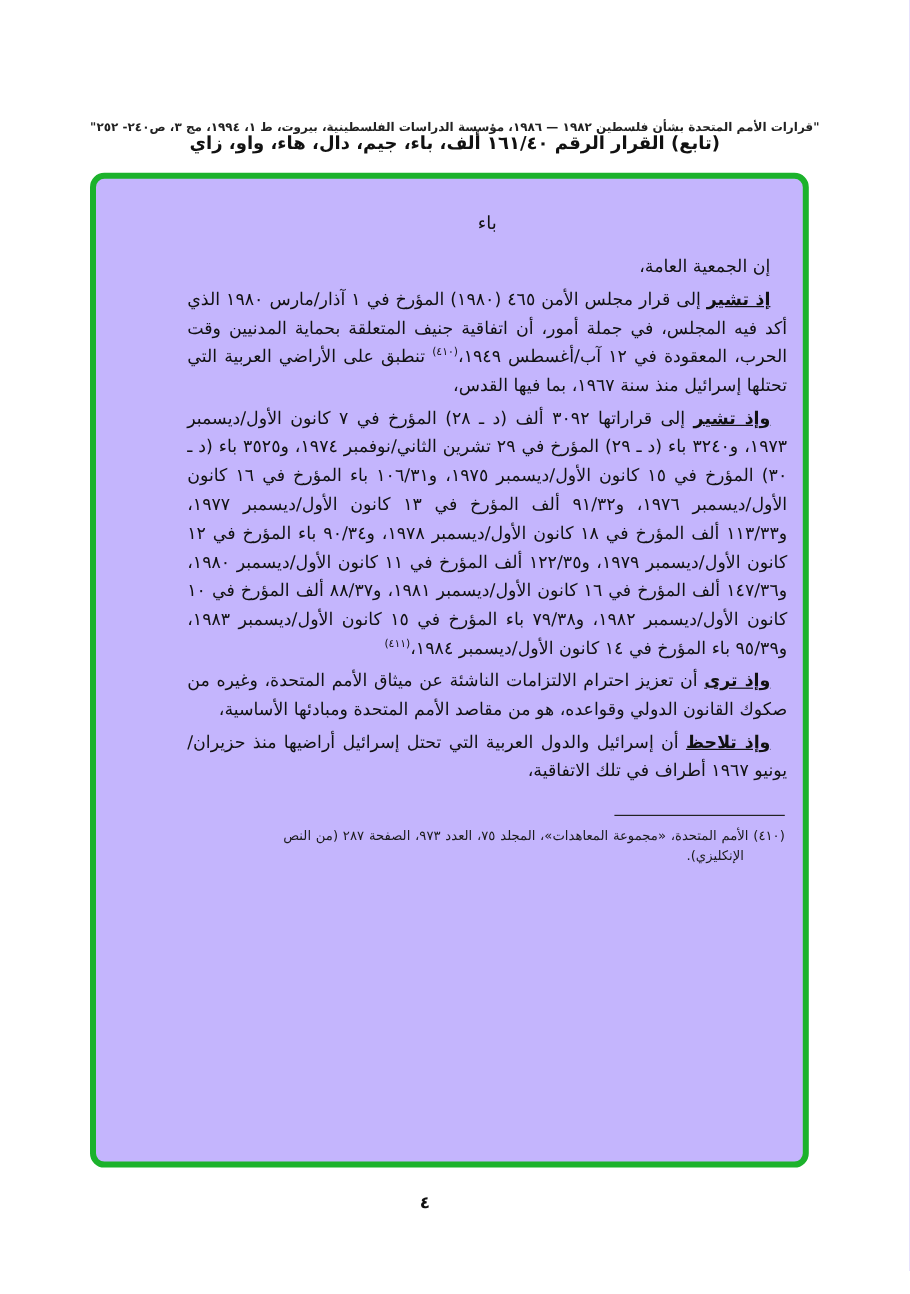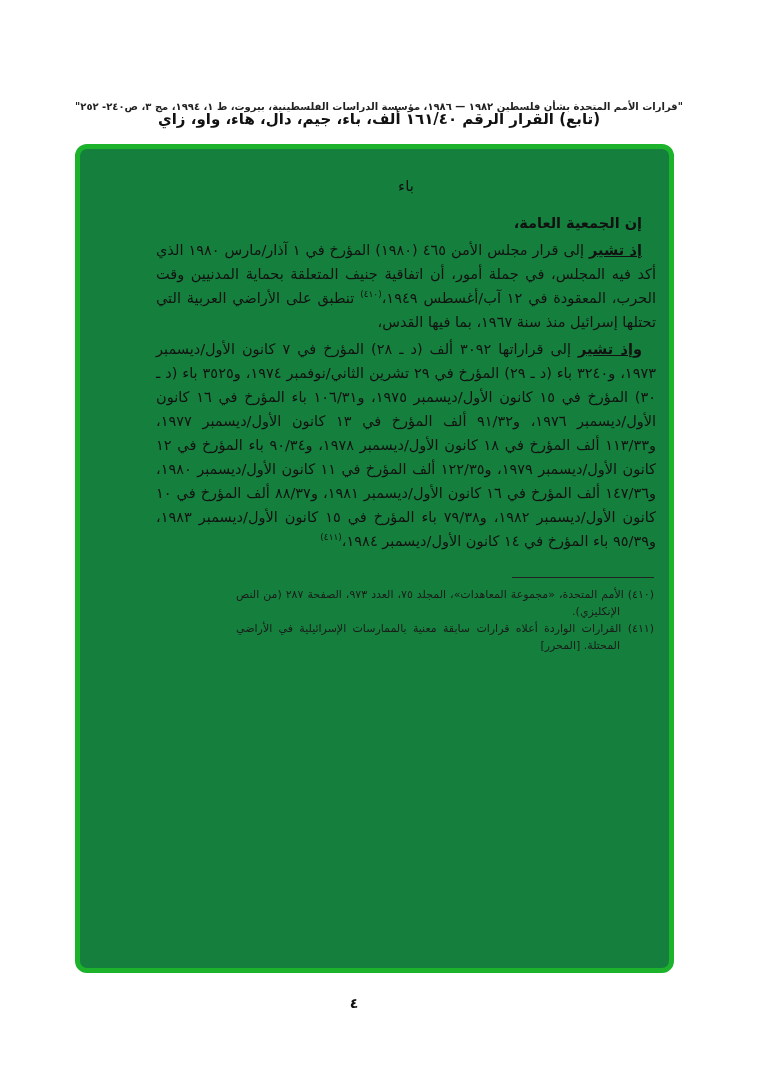"باء" .frame { background: #15803d -> #c4b5fd }
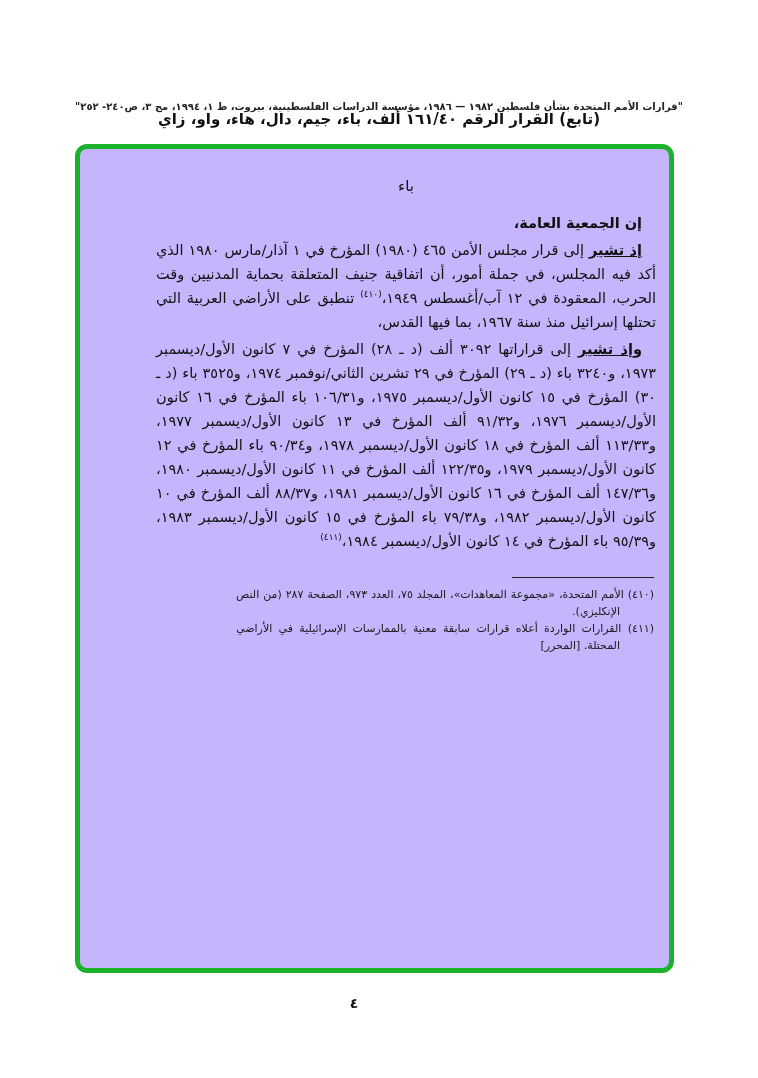"إن الجمعية العامة،" .salutation { font-weight: bold -> normal }
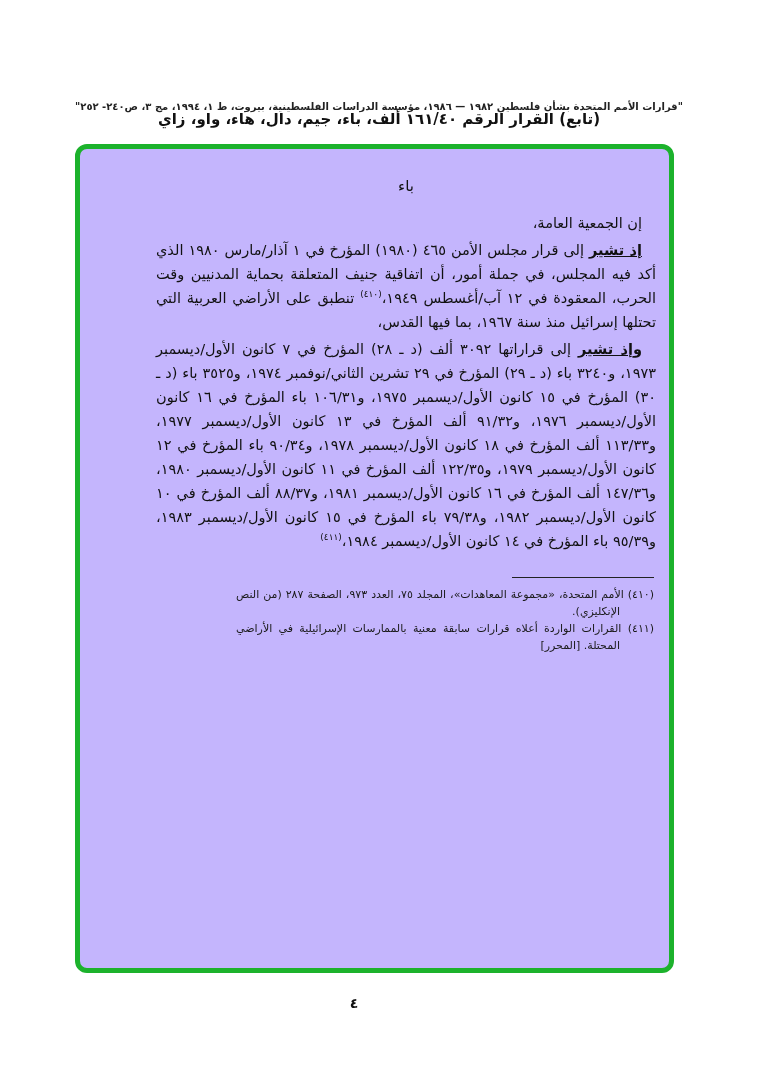"وإذ ترى أن تعزيز احترام" div.para { html: none -> <div><span>وإذ ترى</span><span> أن تعزيز احترام الالتزامات الناشئة عن ميثاق الأمم المتحدة، وغيره من صكوك القانون الدولي وقواعده، هو من مقاصد الأمم المتحدة ومبادئها الأساسية،</span></div> }
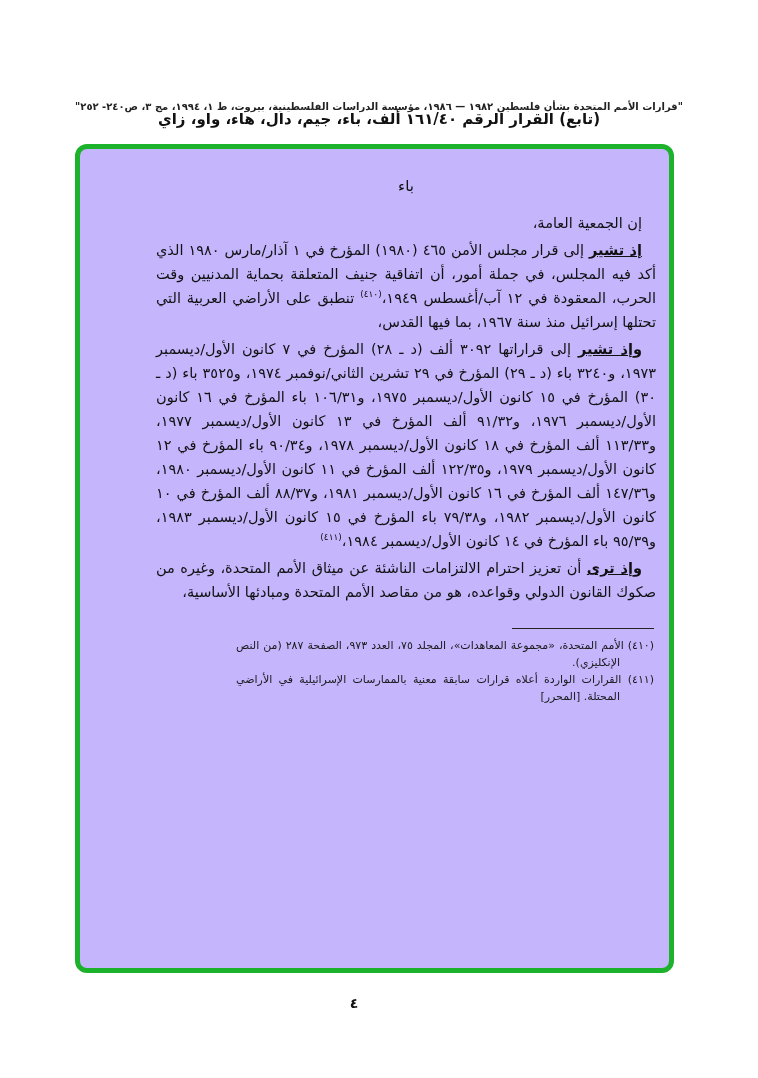"وإذ تلاحظ أن إسرائيل والدول" div.para { html: none -> <div><span>وإذ تلاحظ</span><span> أن إسرائيل والدول العربية التي تحتل إسرائيل أراضيها منذ حزيران/يونيو ١٩٦٧ أطراف في تلك الاتفاقية،</span></div> }
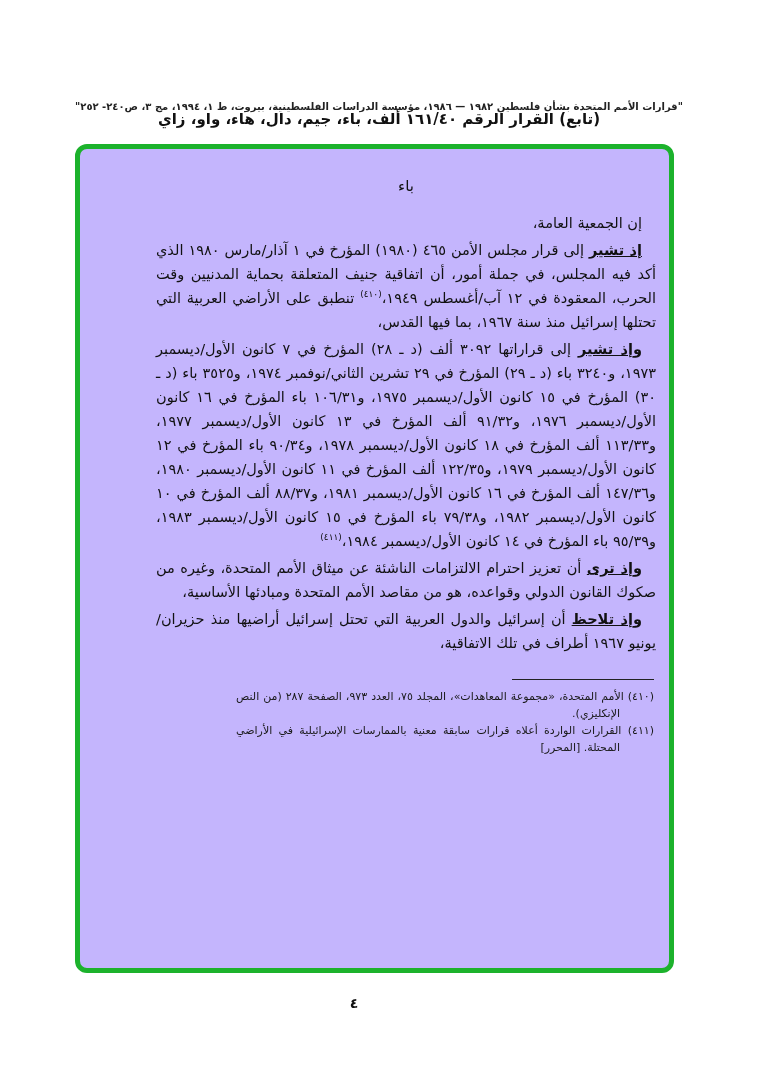"(٤١١) القرارات الواردة أعلاه قرارات" div.footnote { html: <div><span>(٤١١)</span><span> القرارات الواردة أعلاه قرارات سابقة معنية بالممارسات الإسرائيلية في الأراضي المحتلة. [المحرر]</span></div> -> none }
